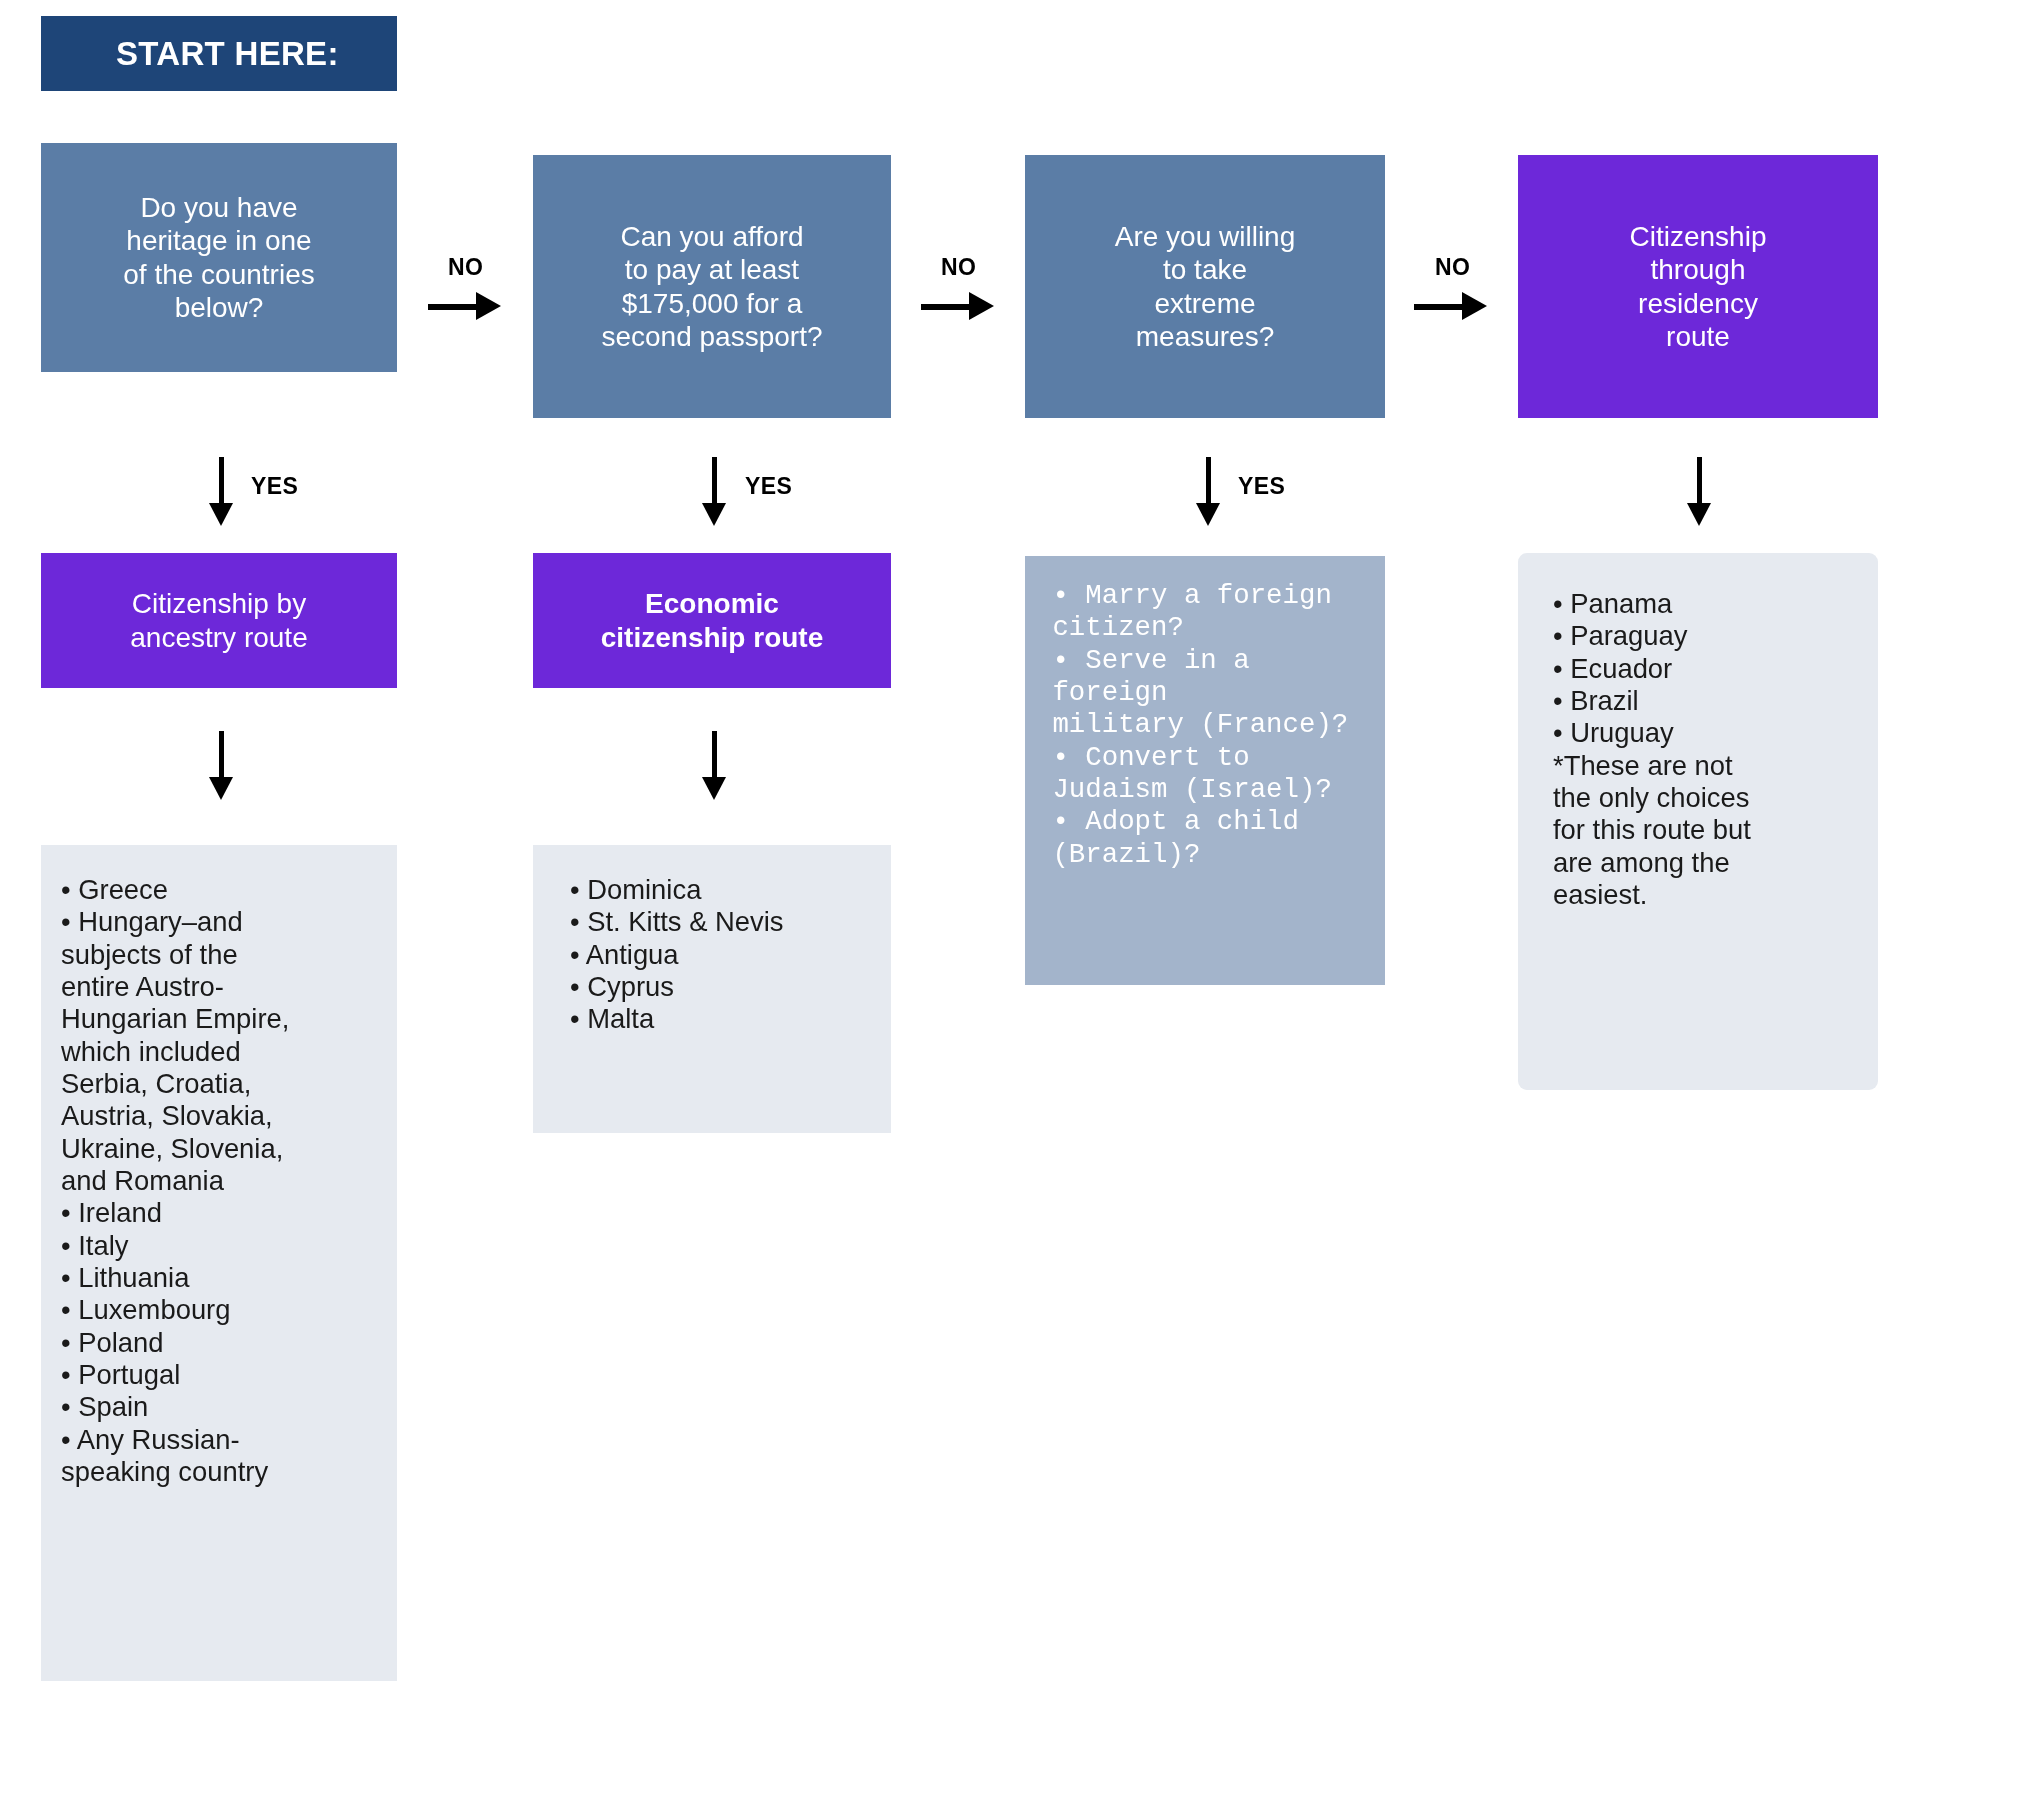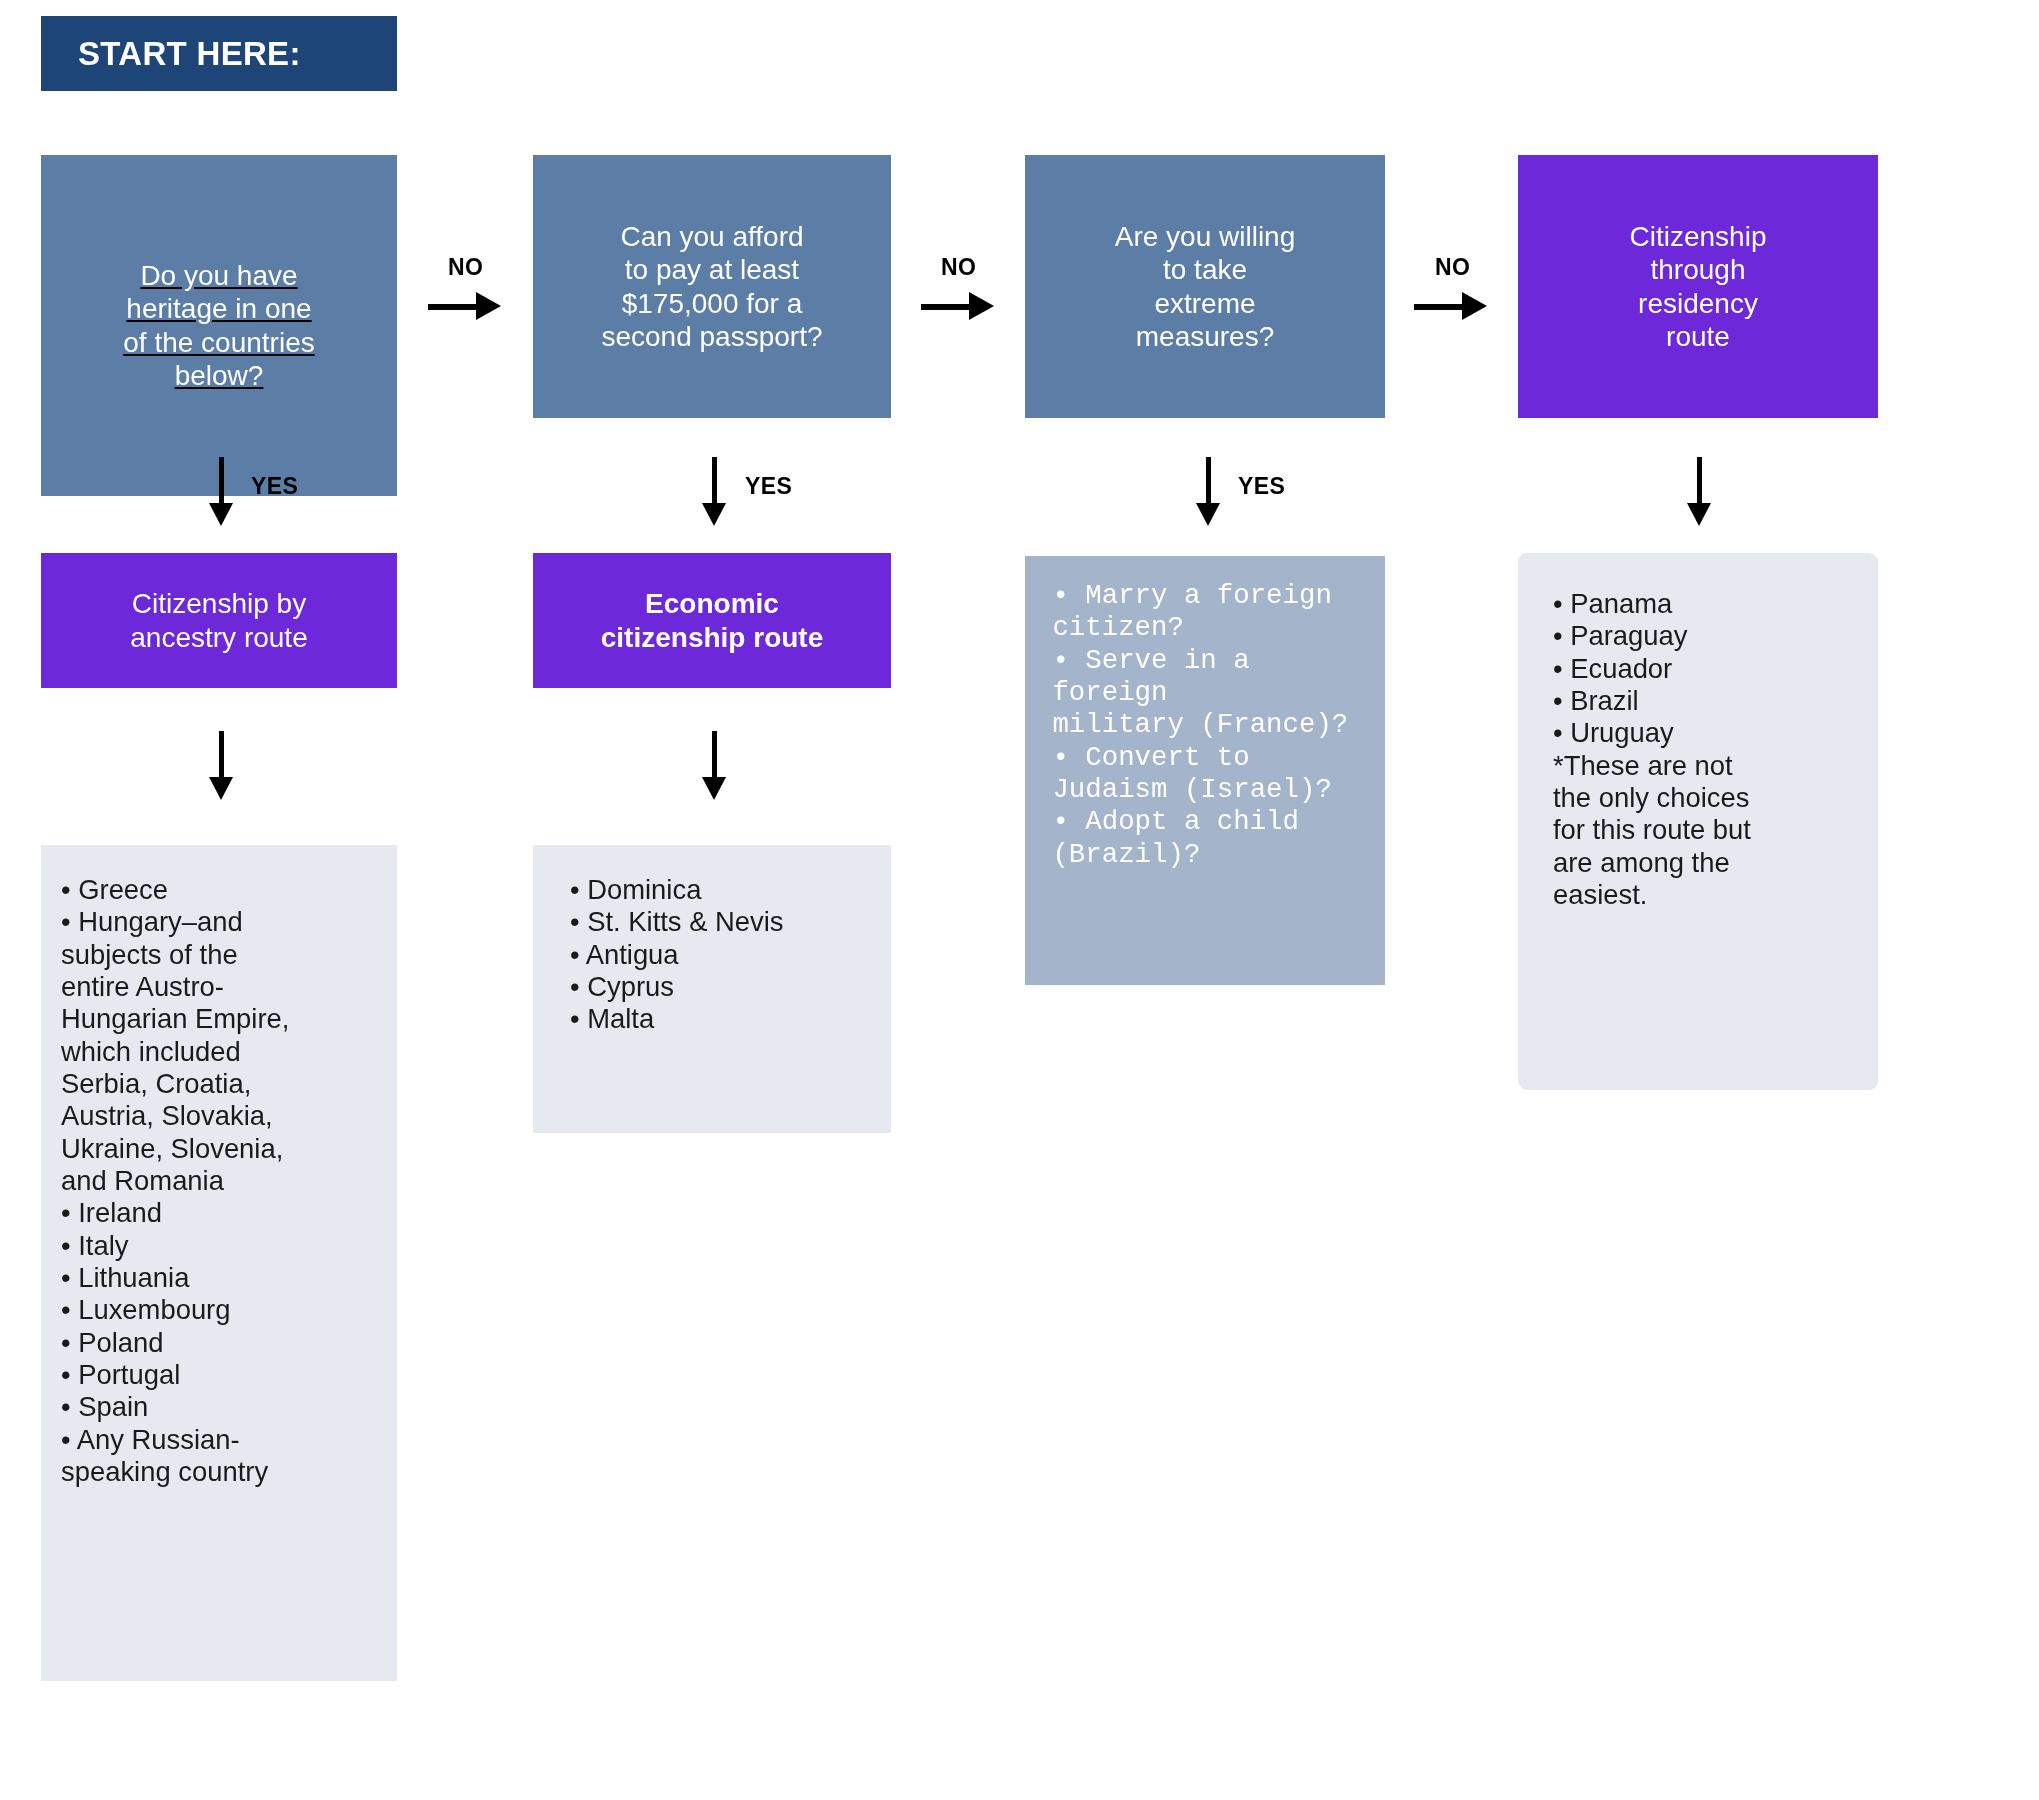"START HERE:" .start-banner { padding-left: 37px -> 75px }
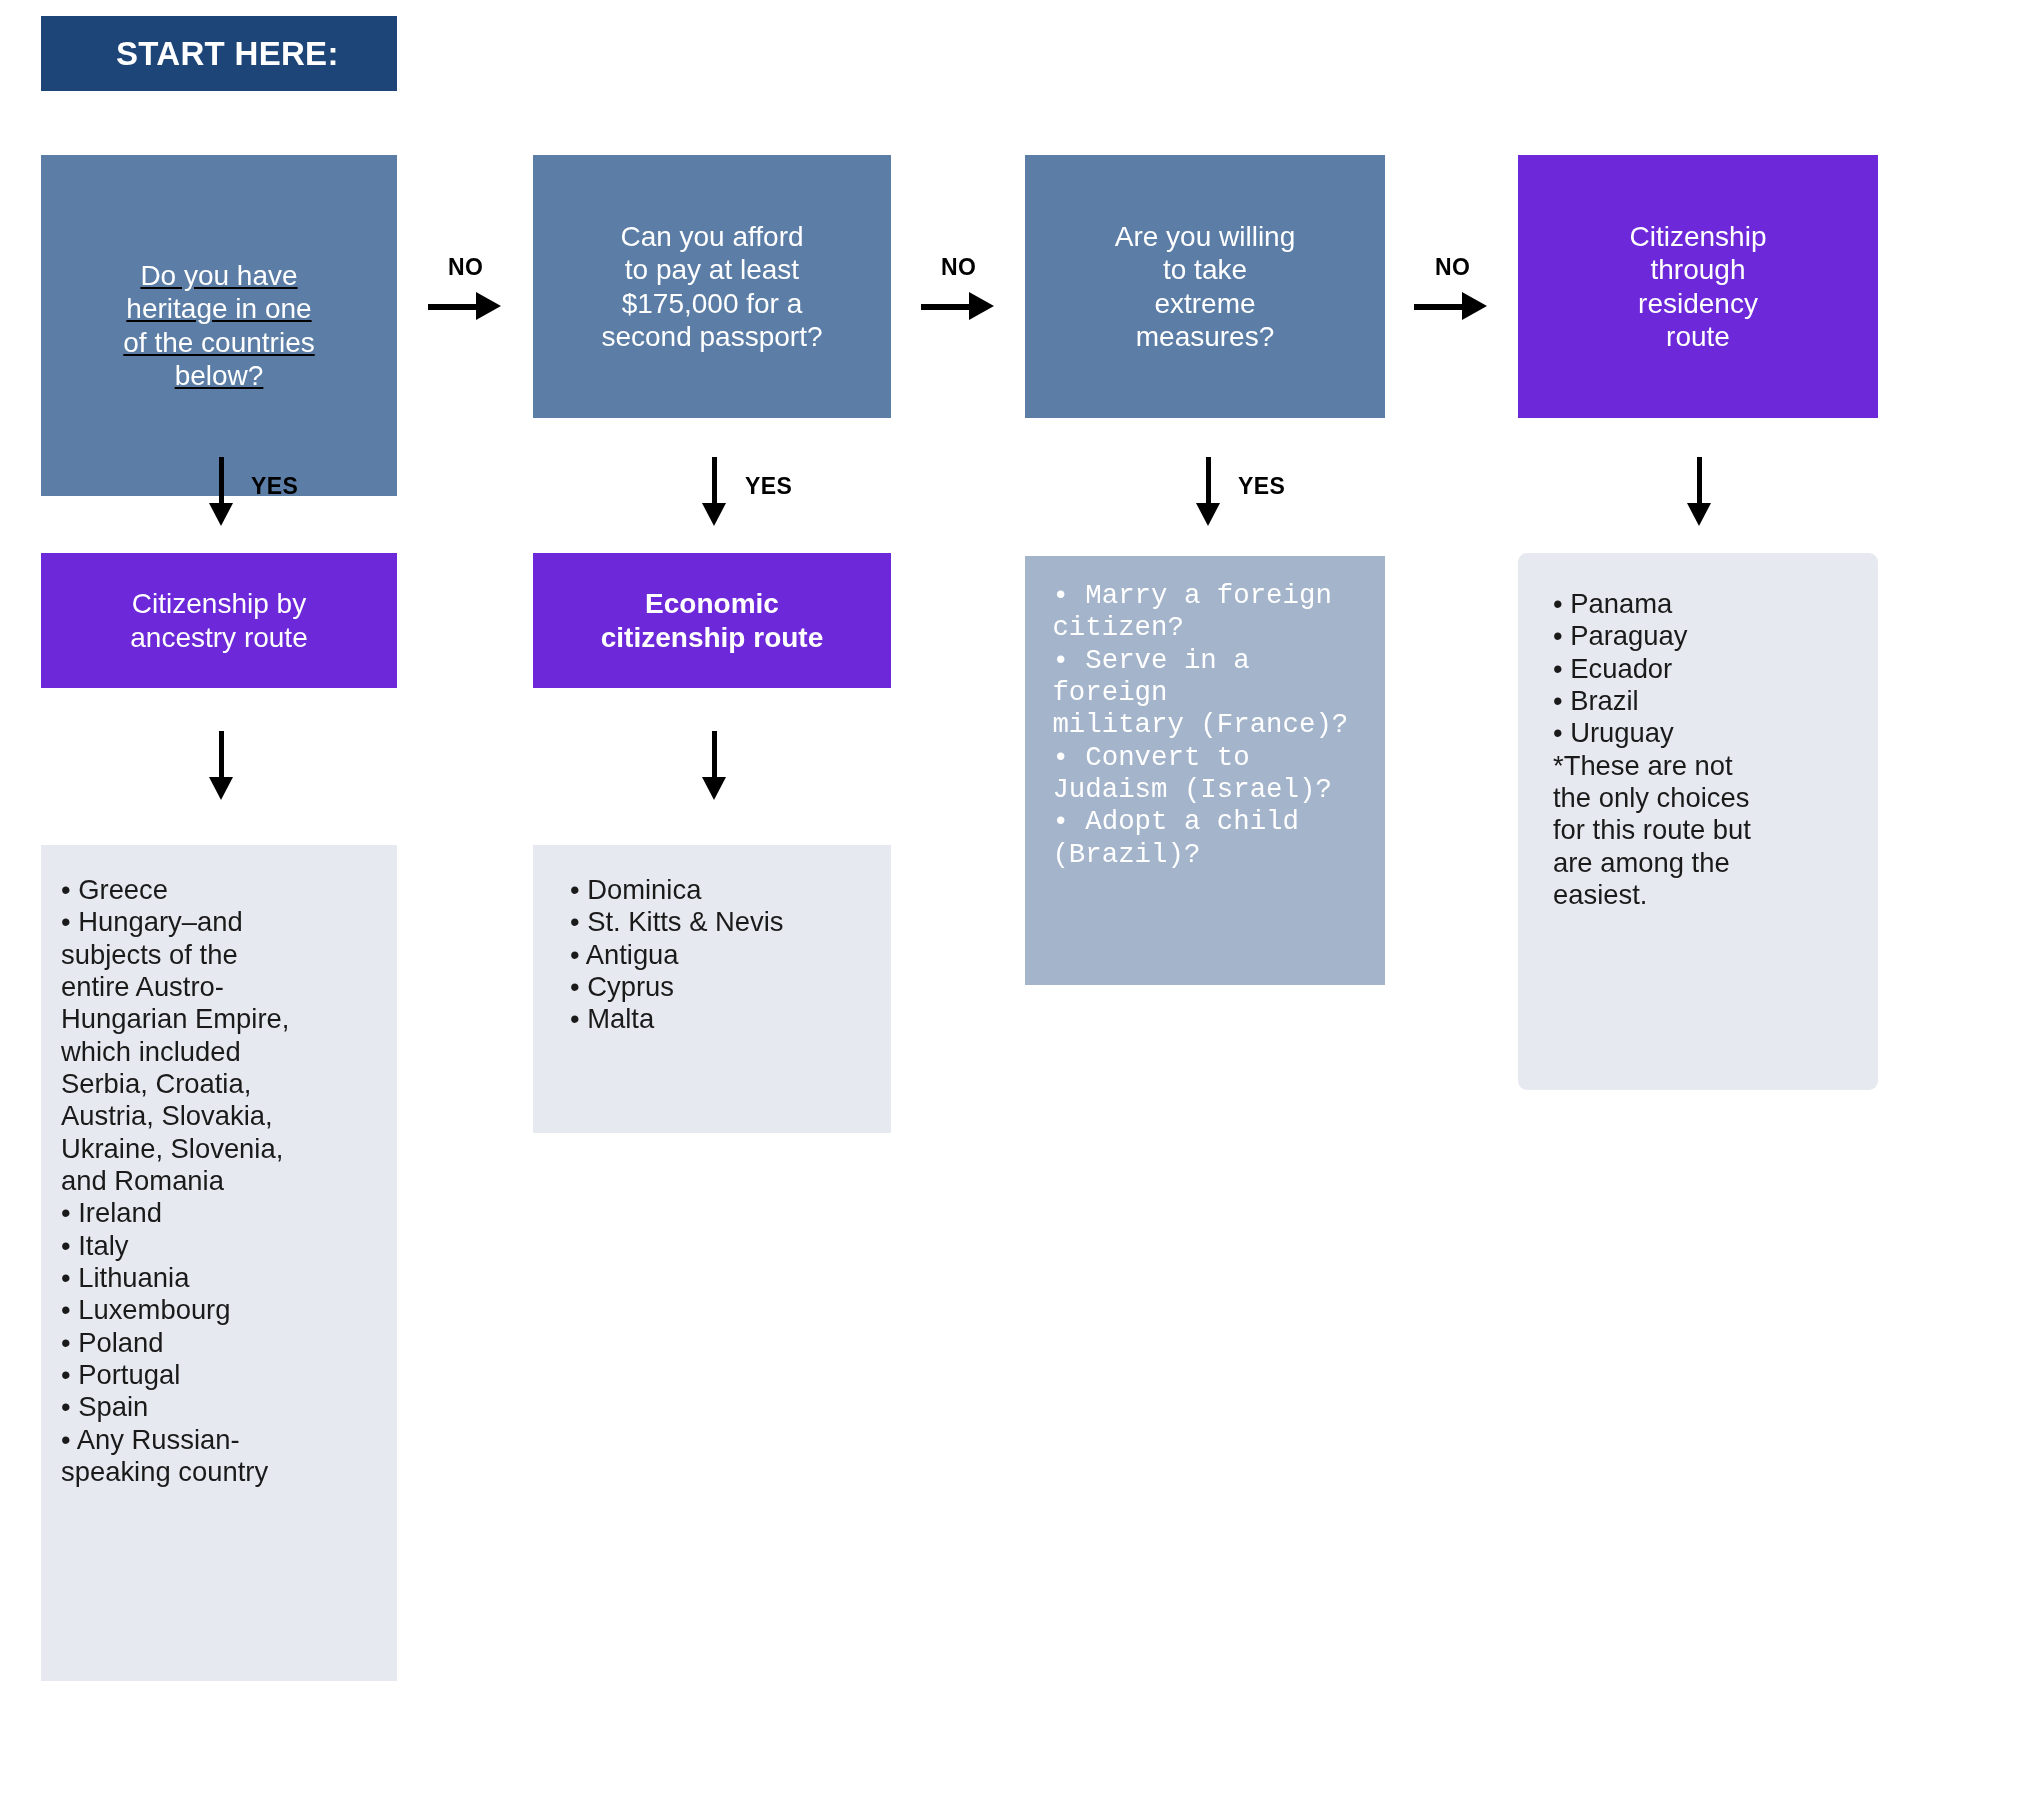"Do you have" #node-heritage { height: 341px -> 229px; text-decoration: underline -> none; top: 155px -> 143px }
